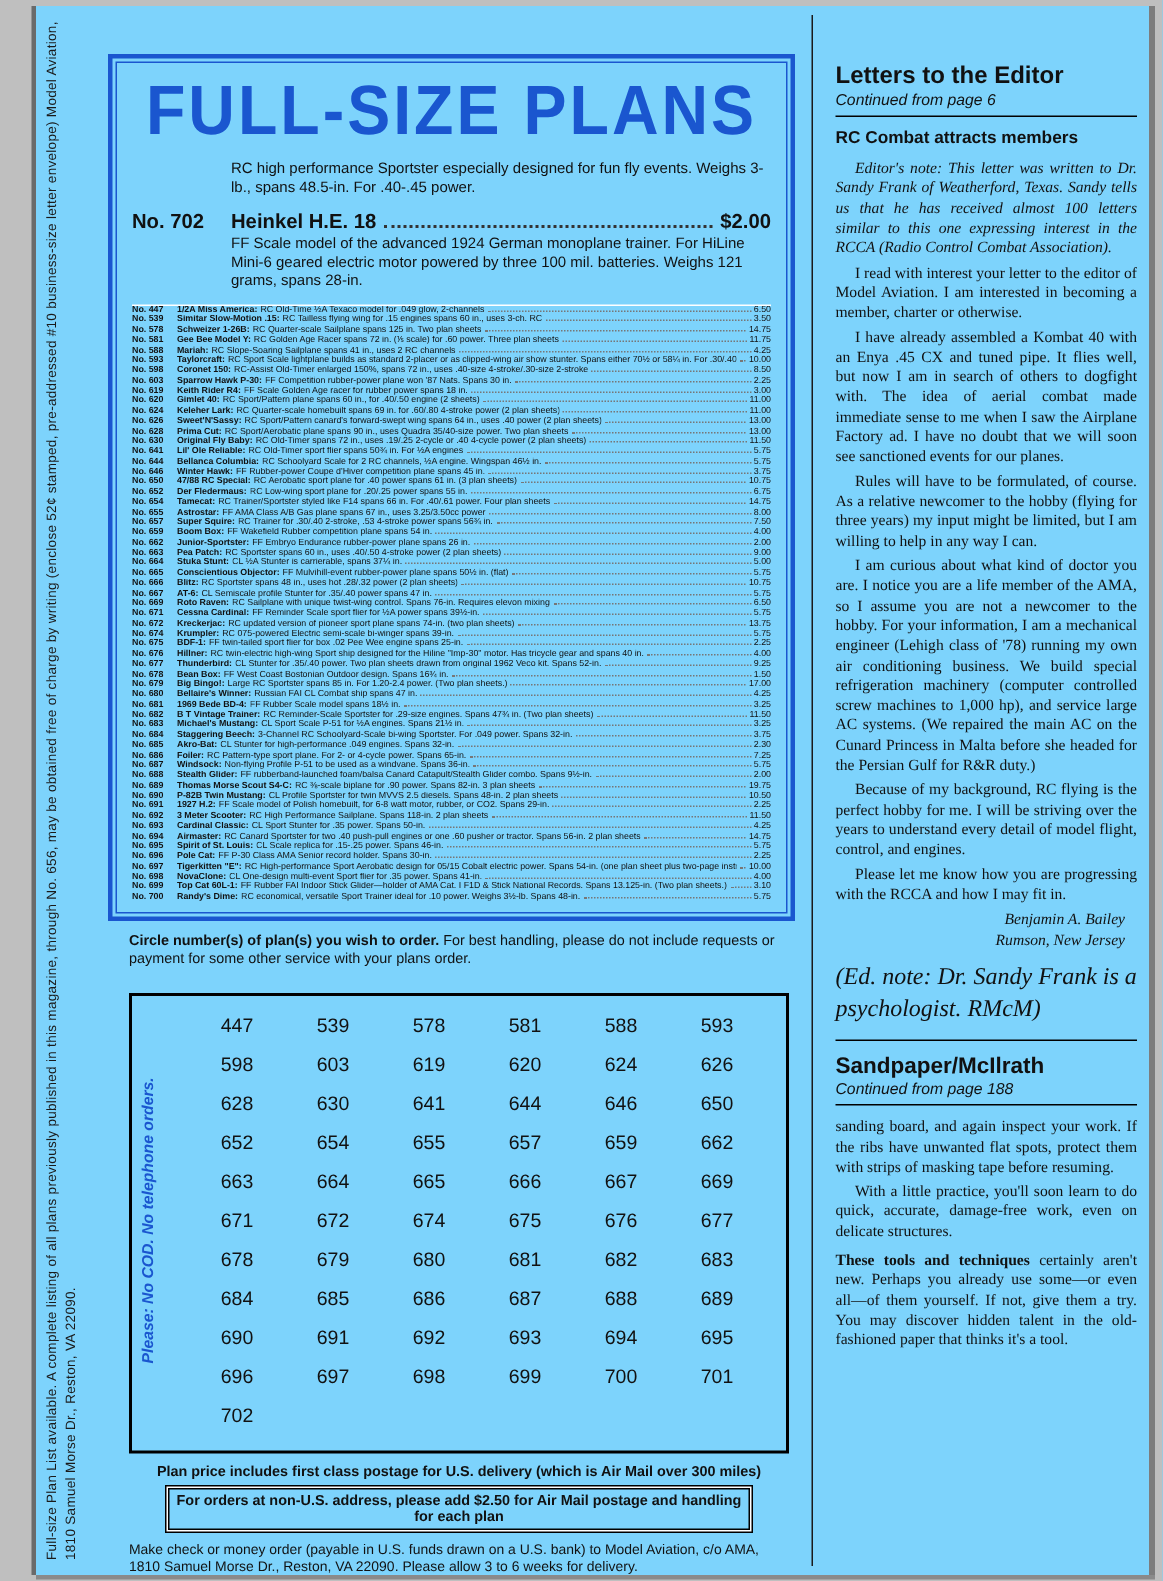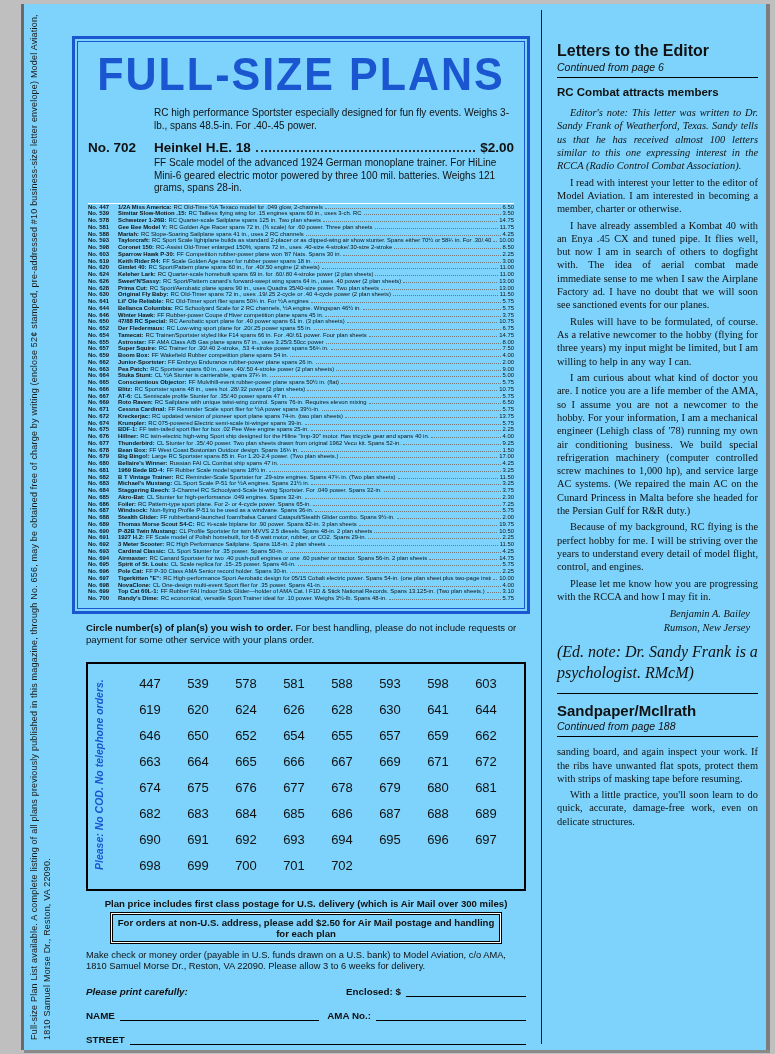"447" .num-grid { grid-template-columns: repeat(8,1fr) -> repeat(6,1fr) }
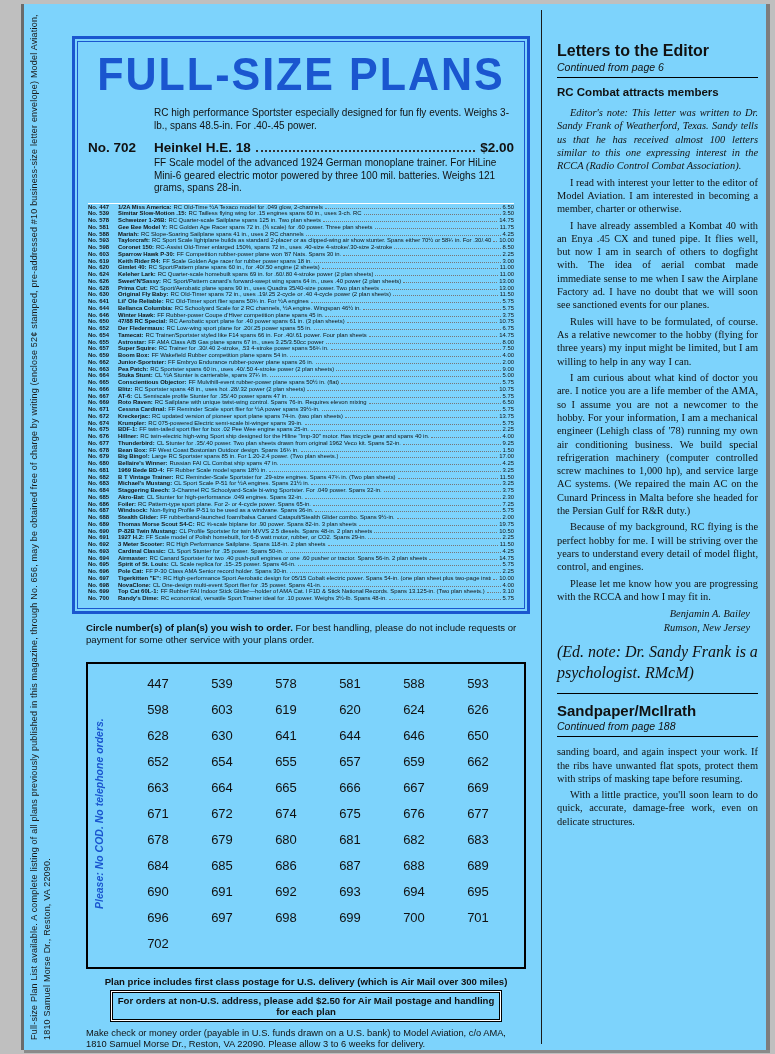"These tools and techniques certainly" p.lp { html: none -> <p><span>These tools and techniques</span><span> certainly aren't new. Perhaps you already use some—or even all—of them yourself. If not, give them a try. You may discover hidden talent in the old-fashioned paper that thinks it's a tool.</span></p> }
